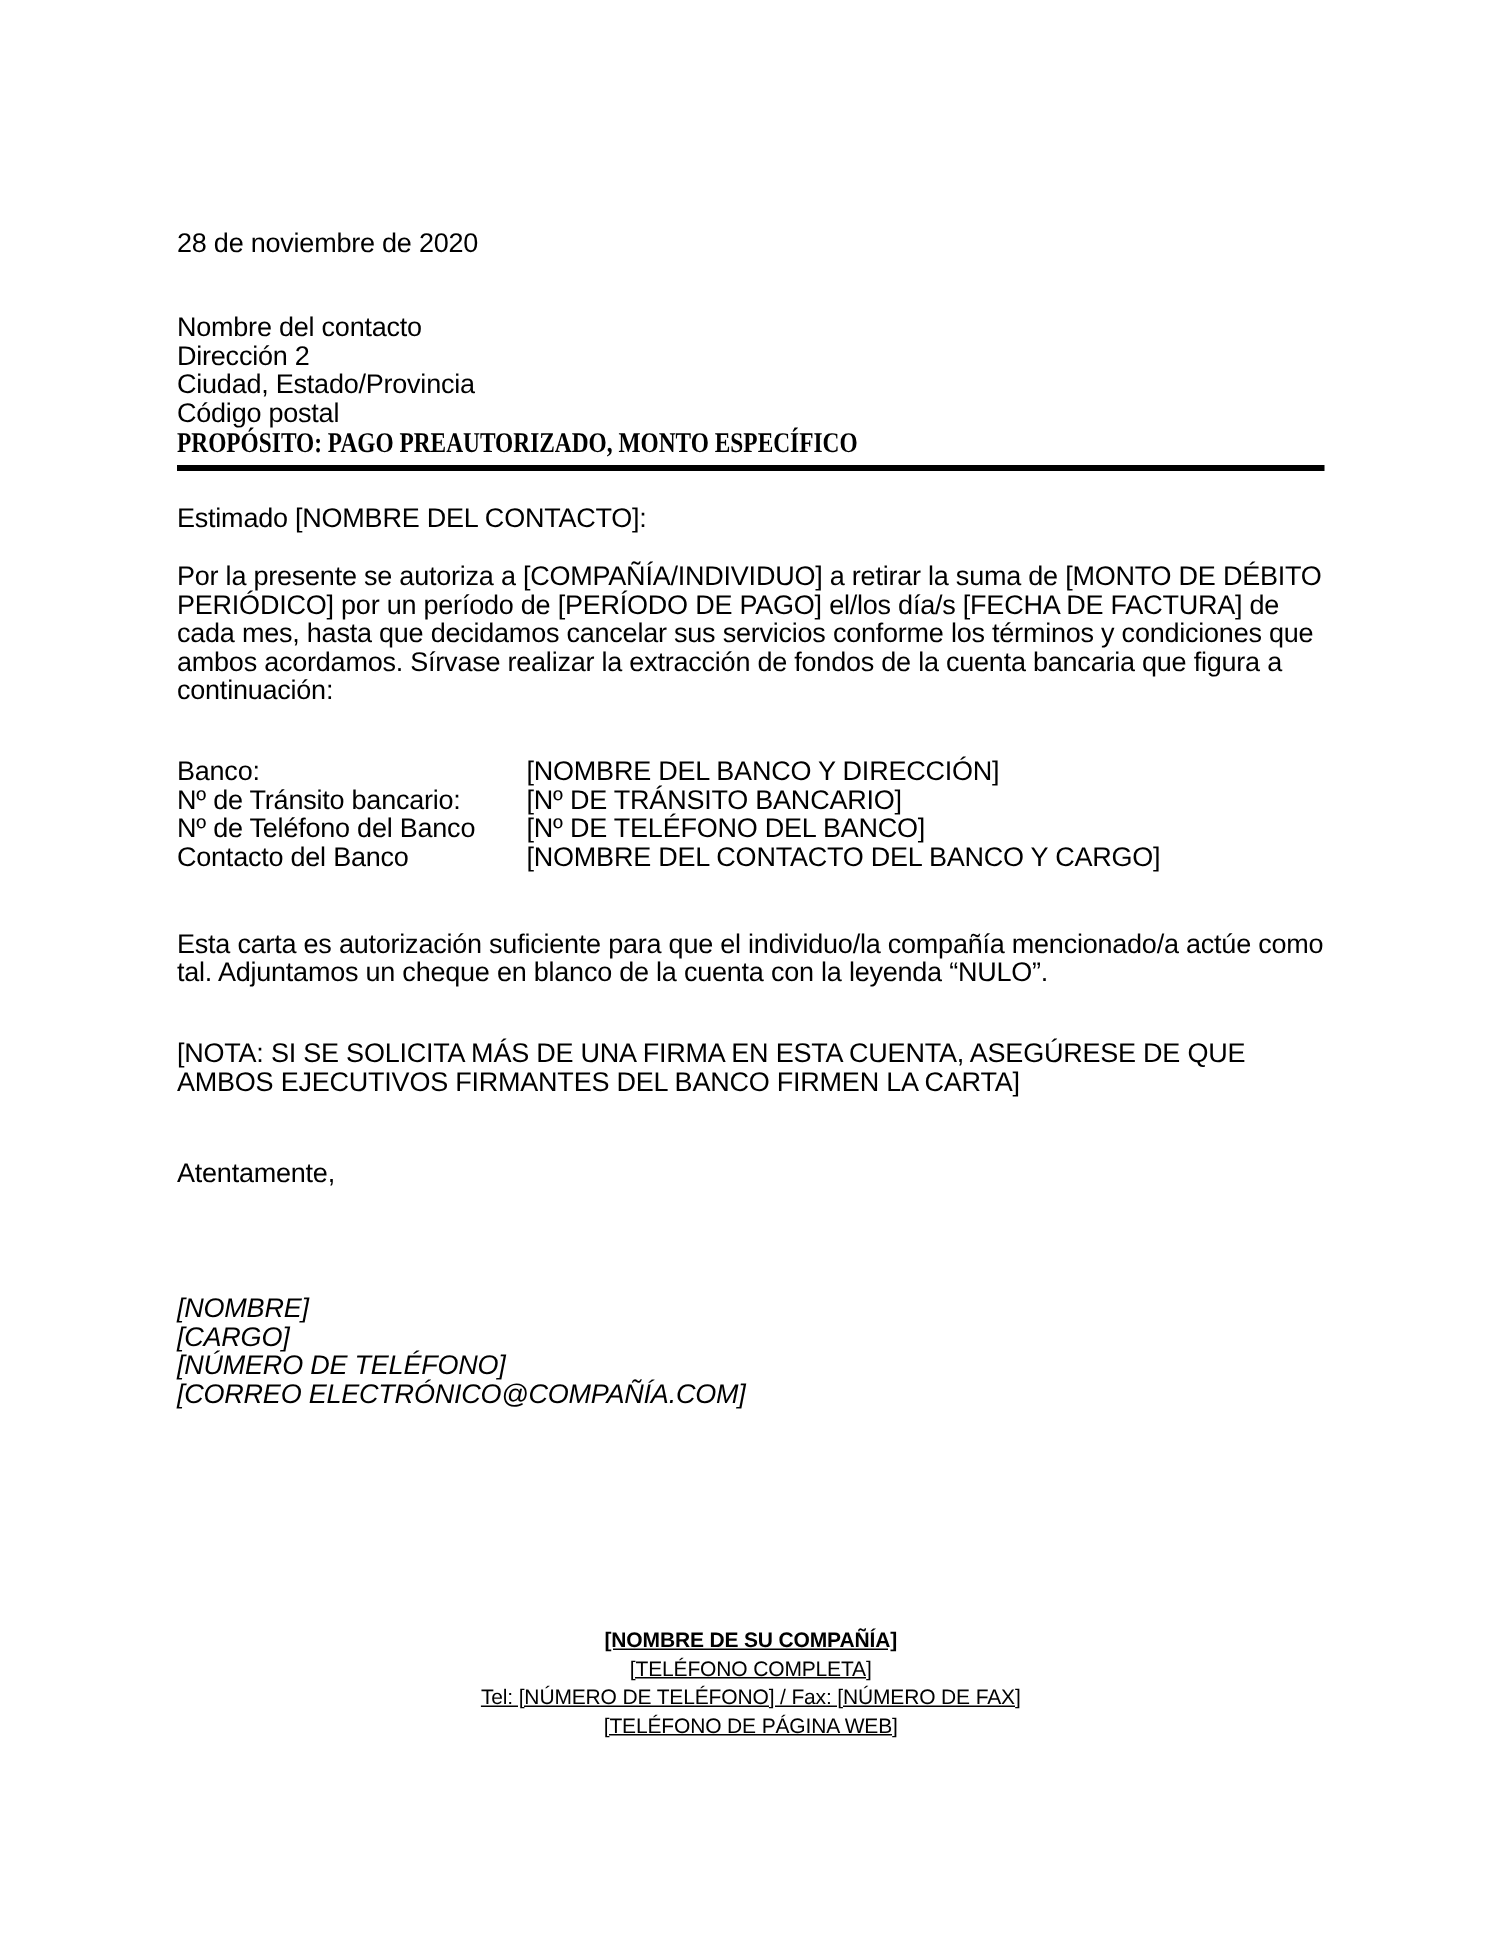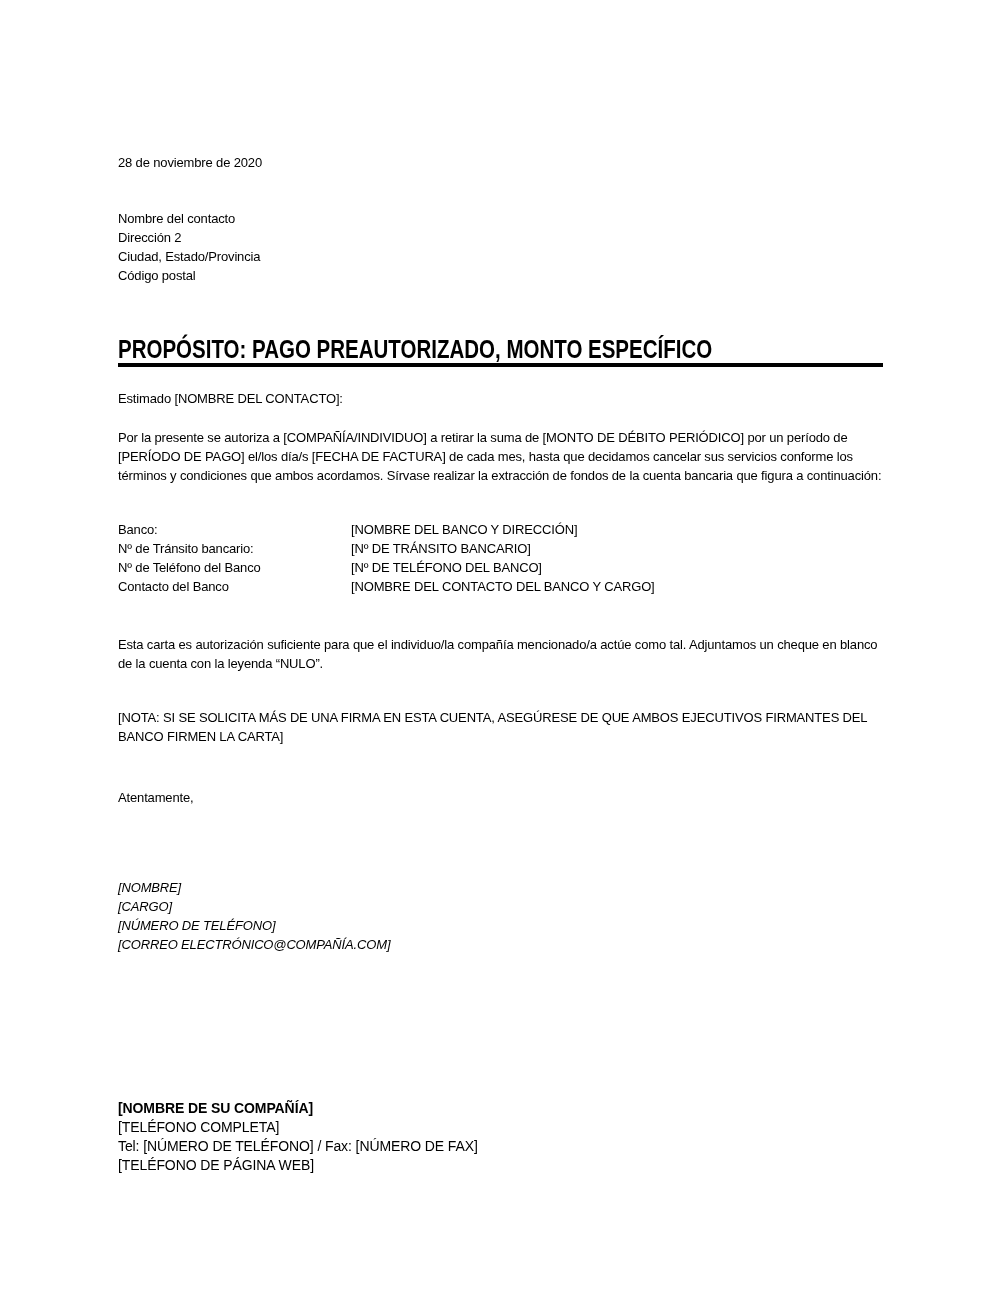"28 de noviembre de 2020" .body-text { font-size: 13px -> 18px }
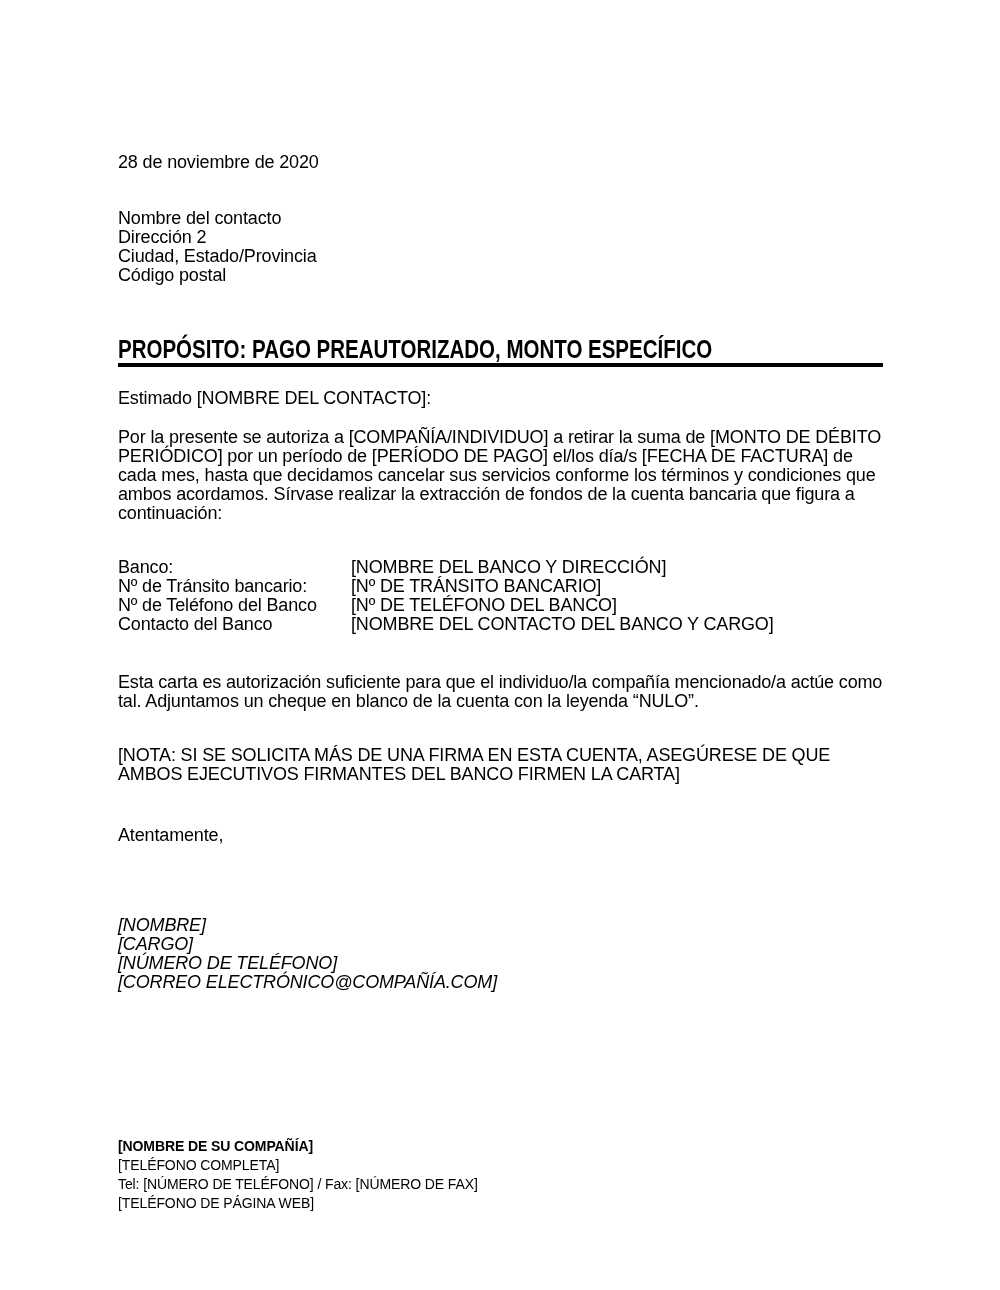"PROPÓSITO: PAGO PREAUTORIZADO, MONTO" .subject-line { font-family: none -> Liberation Serif, serif; font-size: 25px -> 19px; margin-top: 53px -> none }
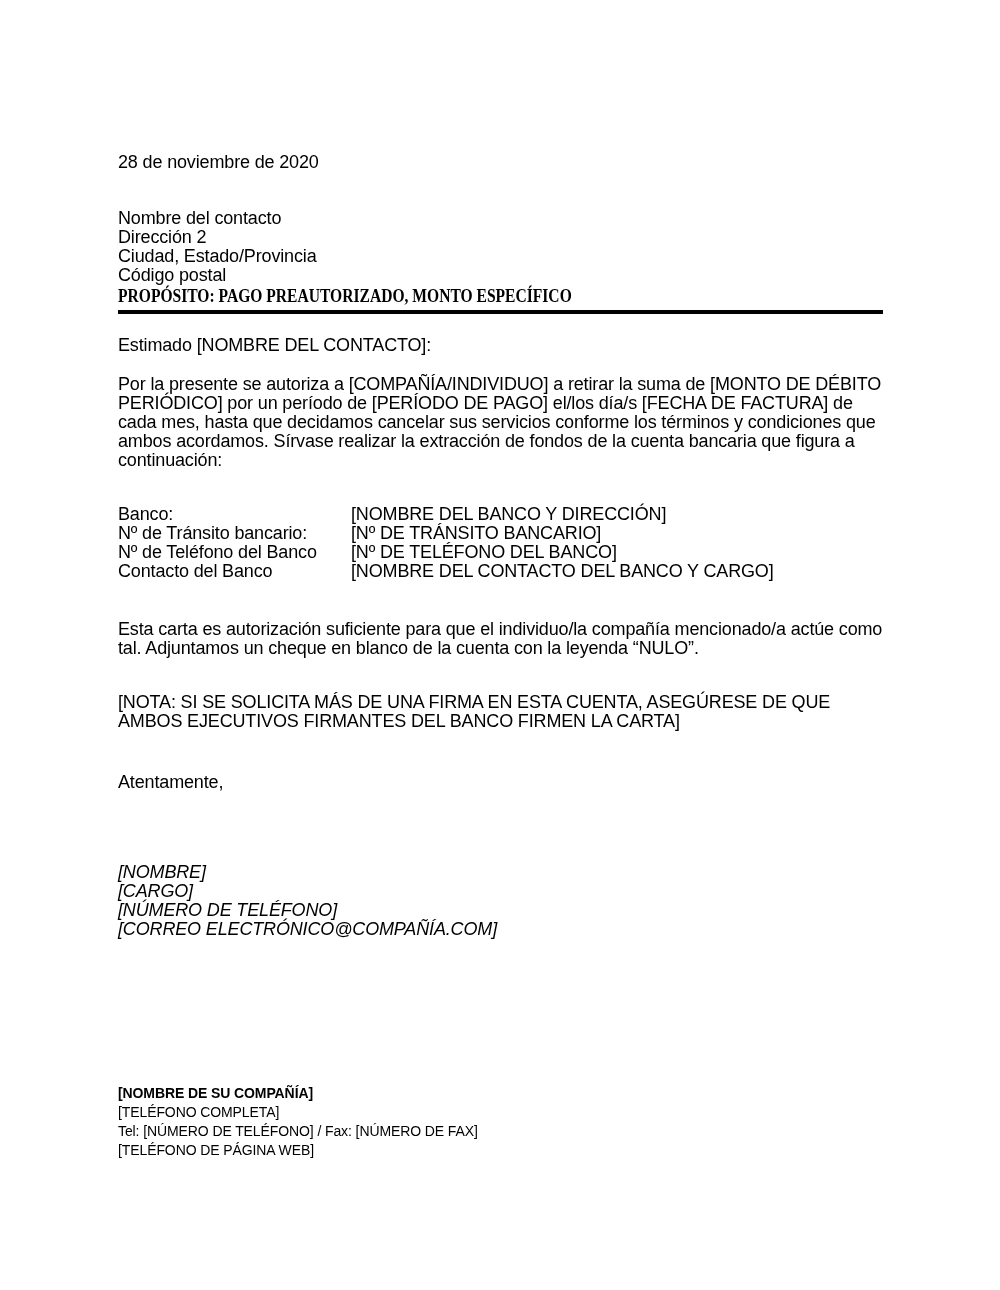"[NOMBRE DE SU COMPAÑÍA]" .footer-block { text-align: left -> center; text-decoration: none -> underline }
